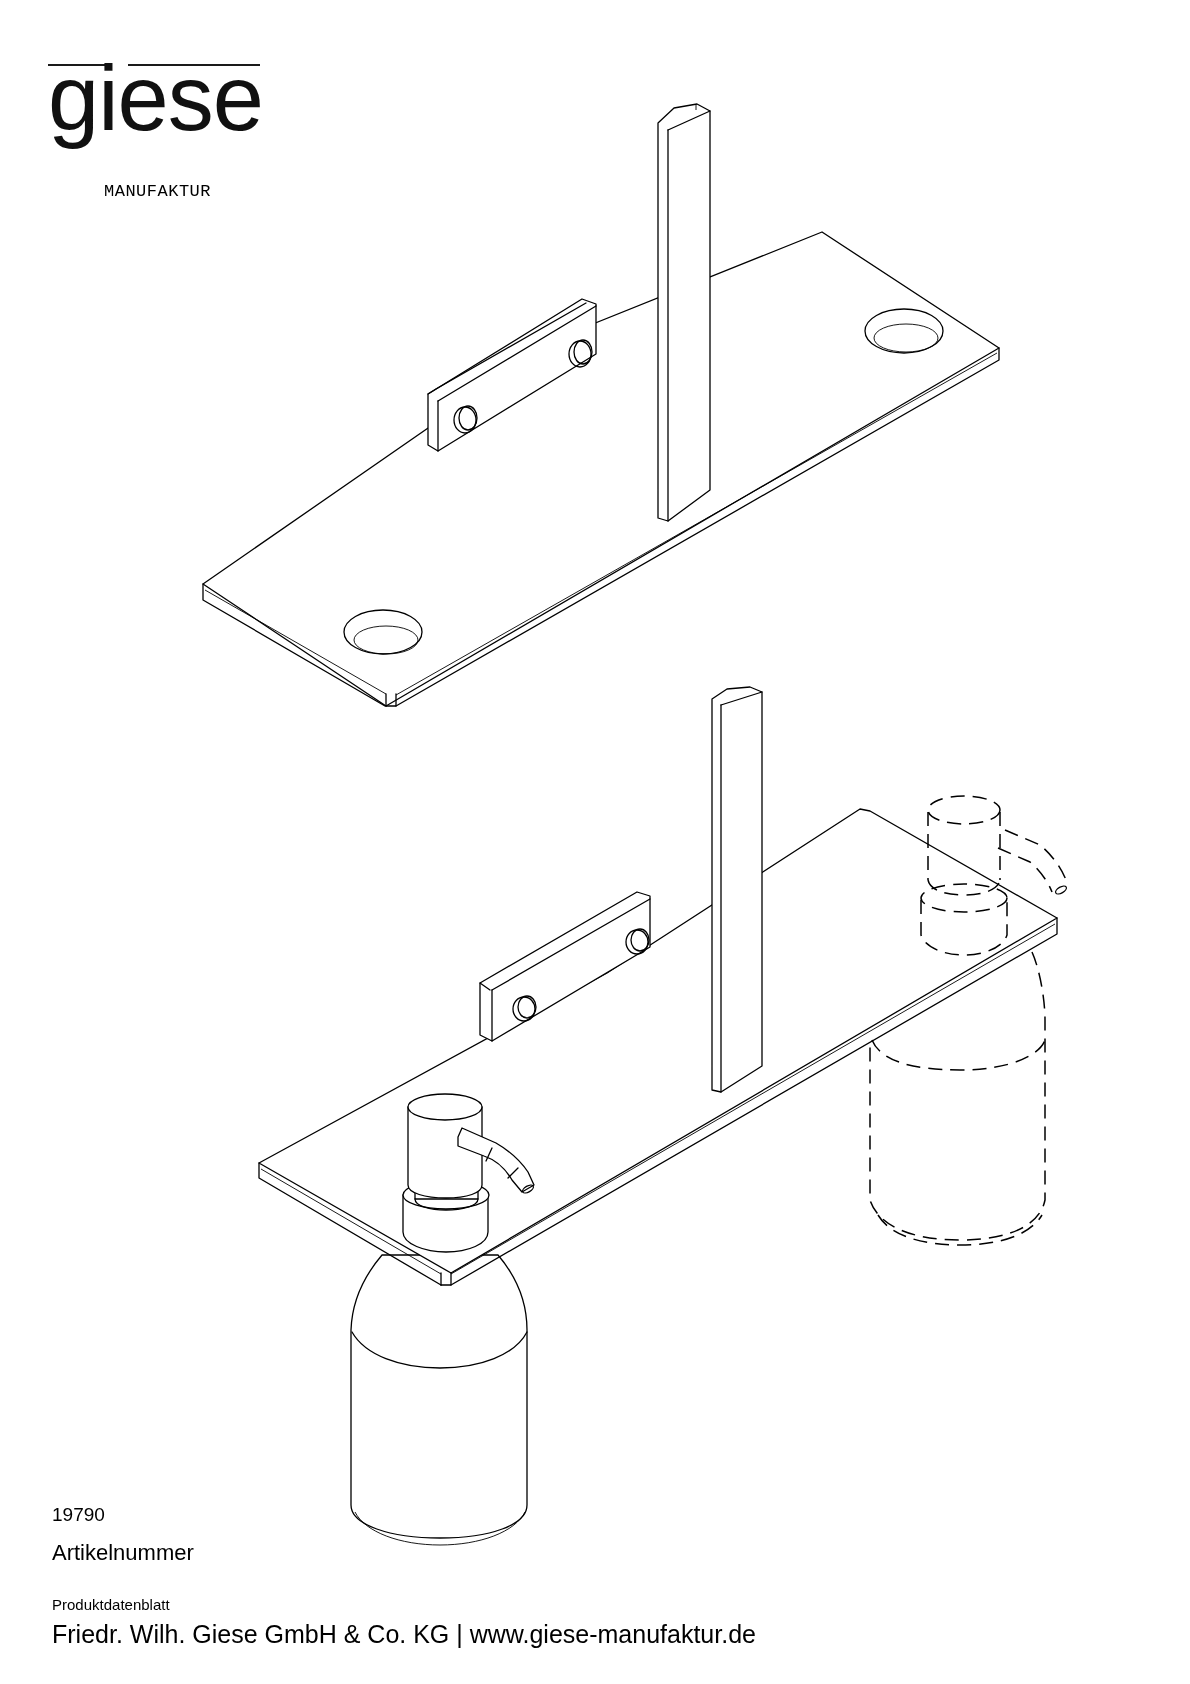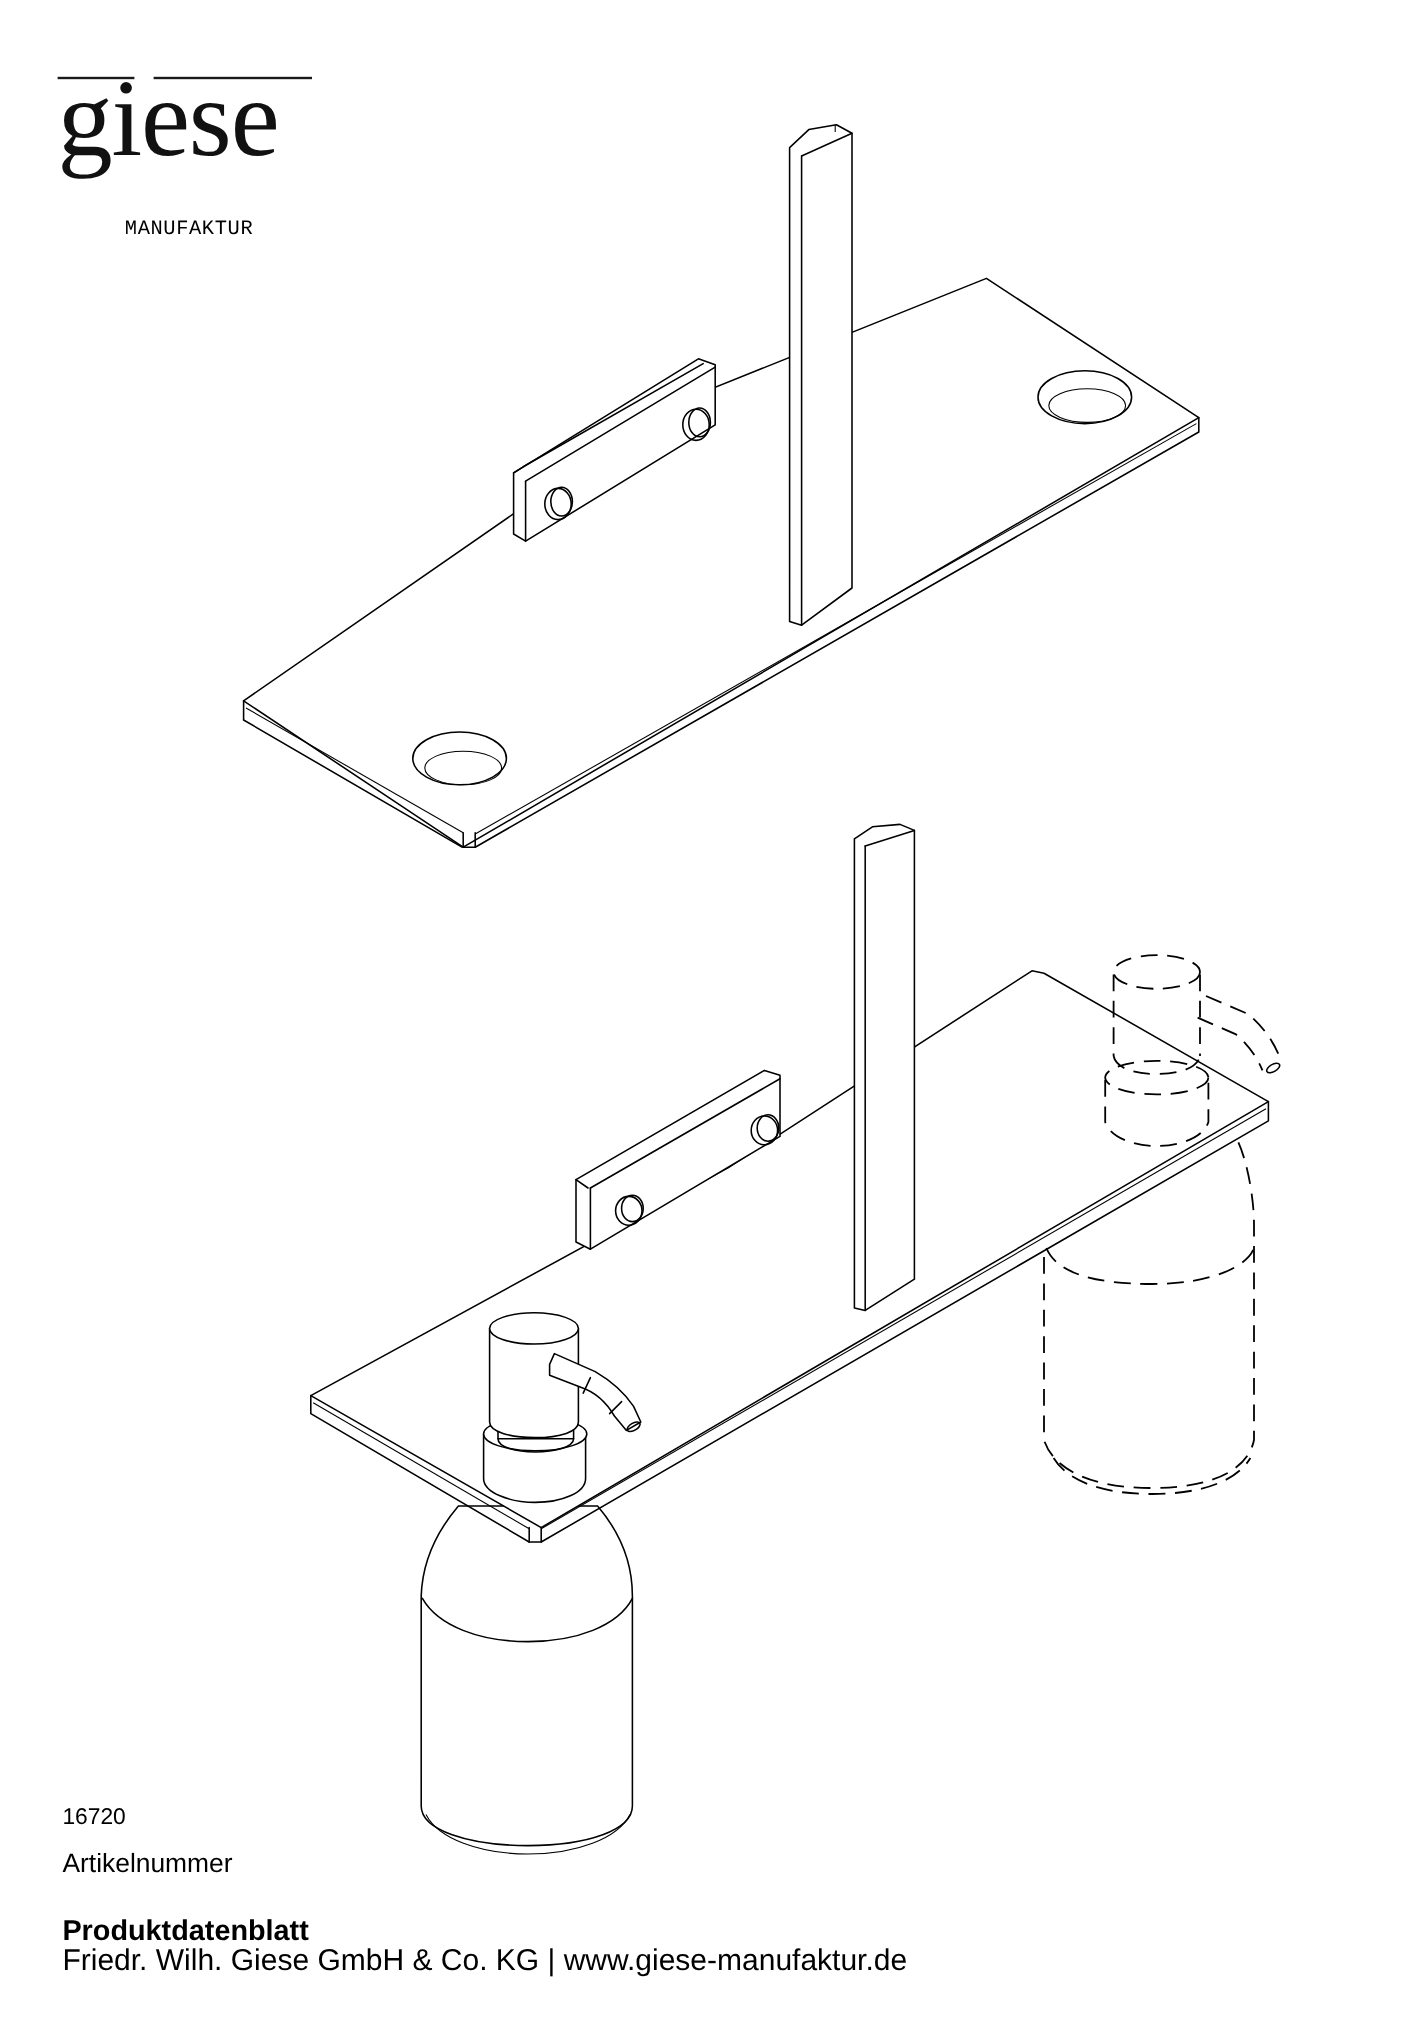"giese" .logo-word { font-family: Liberation Serif, serif -> Liberation Sans, sans-serif }
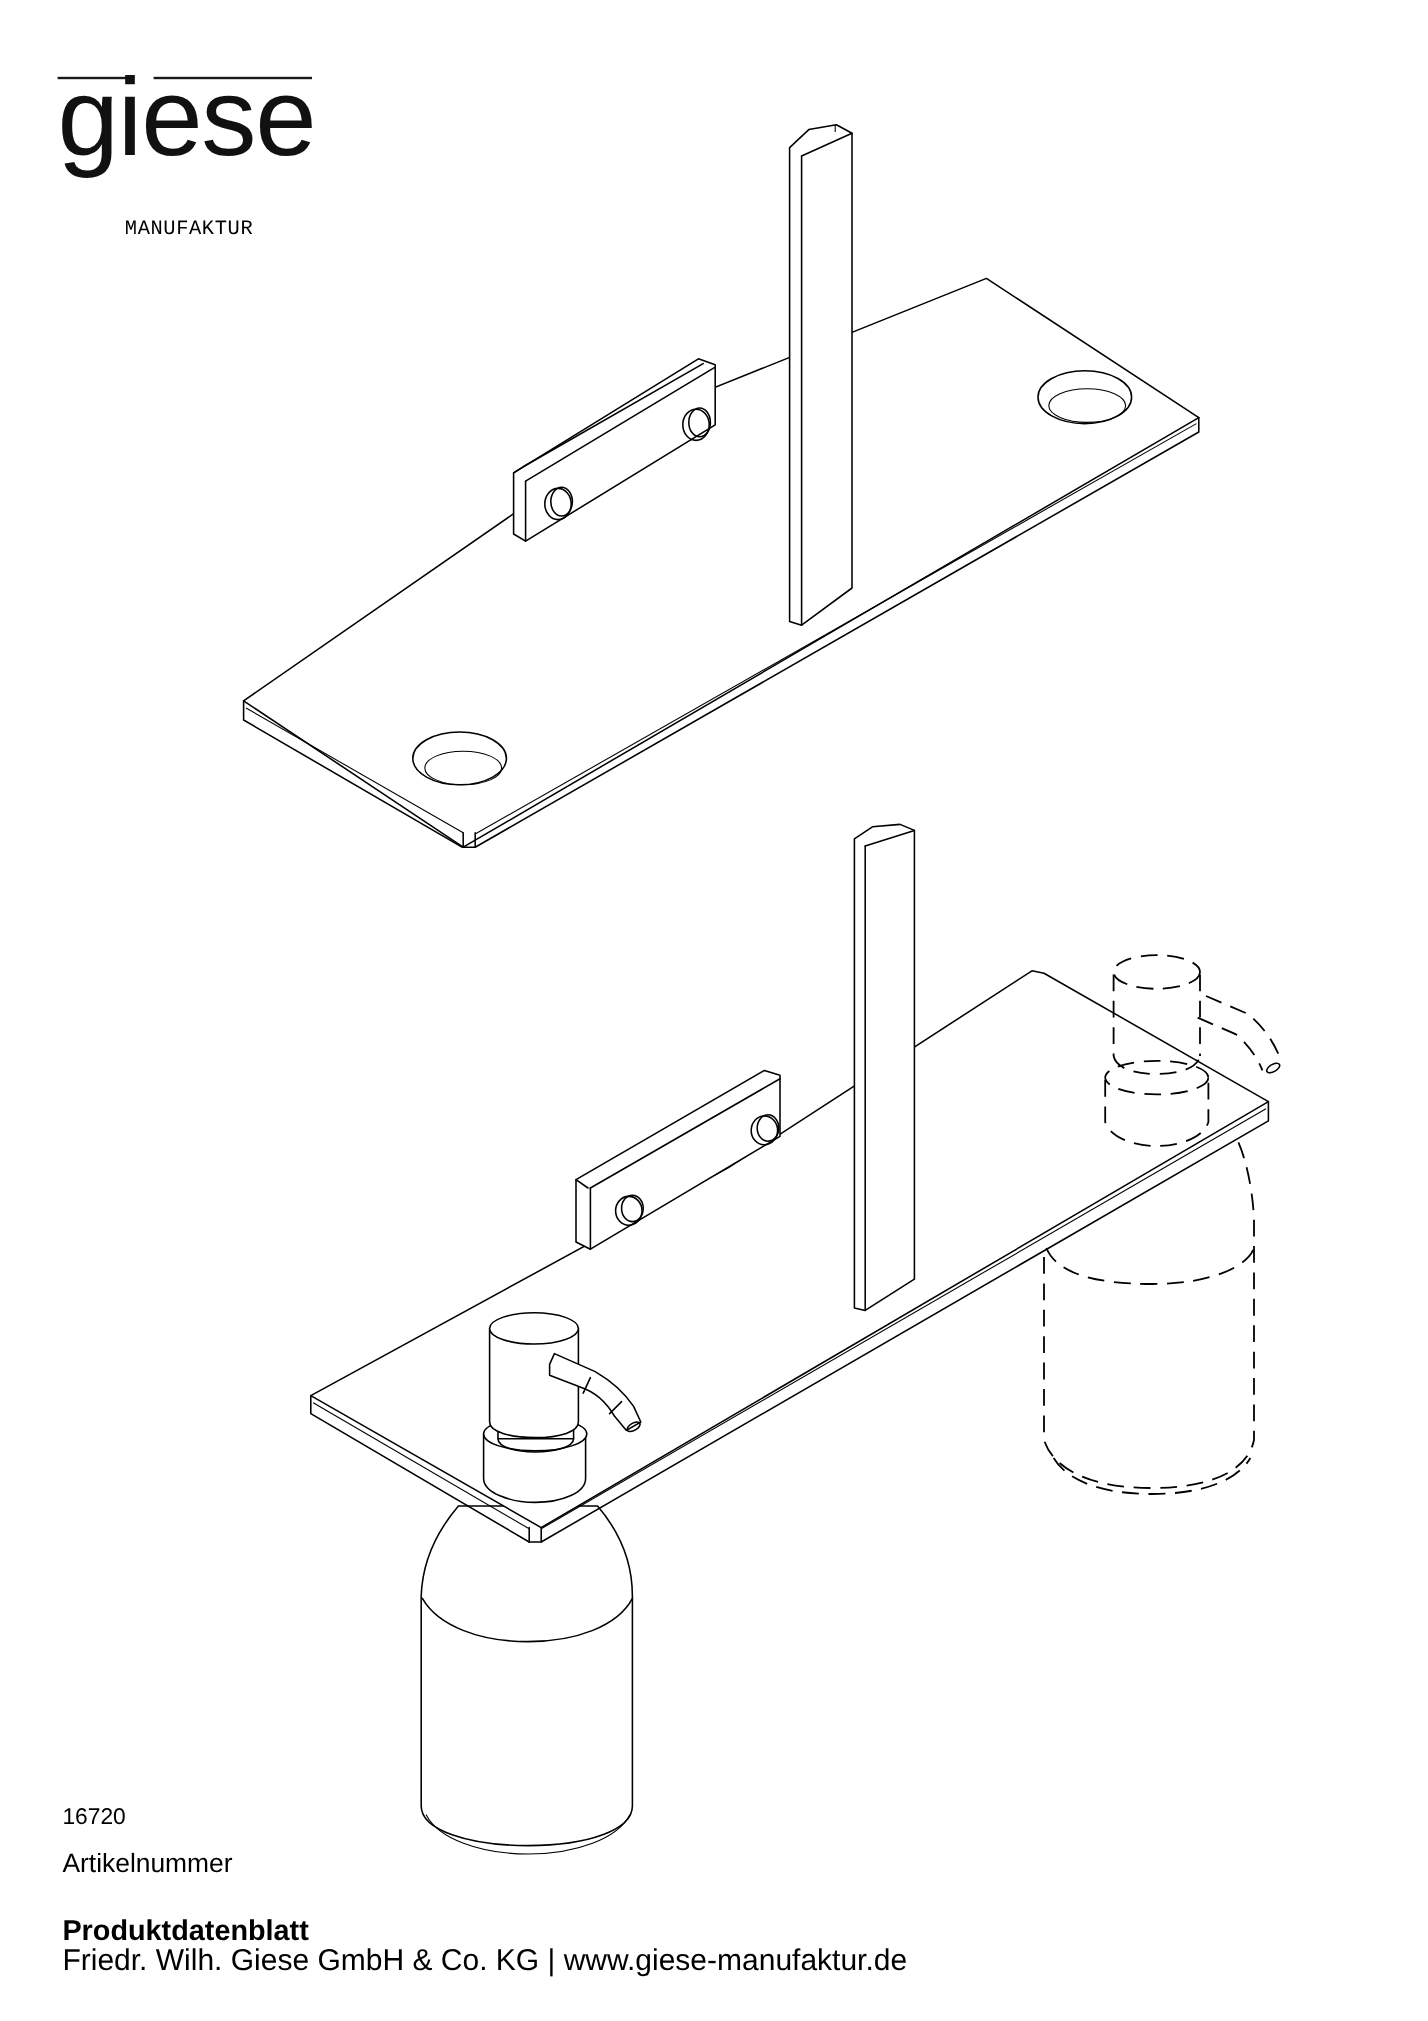"16720" div.article-number { text: 16720 -> 19790 }
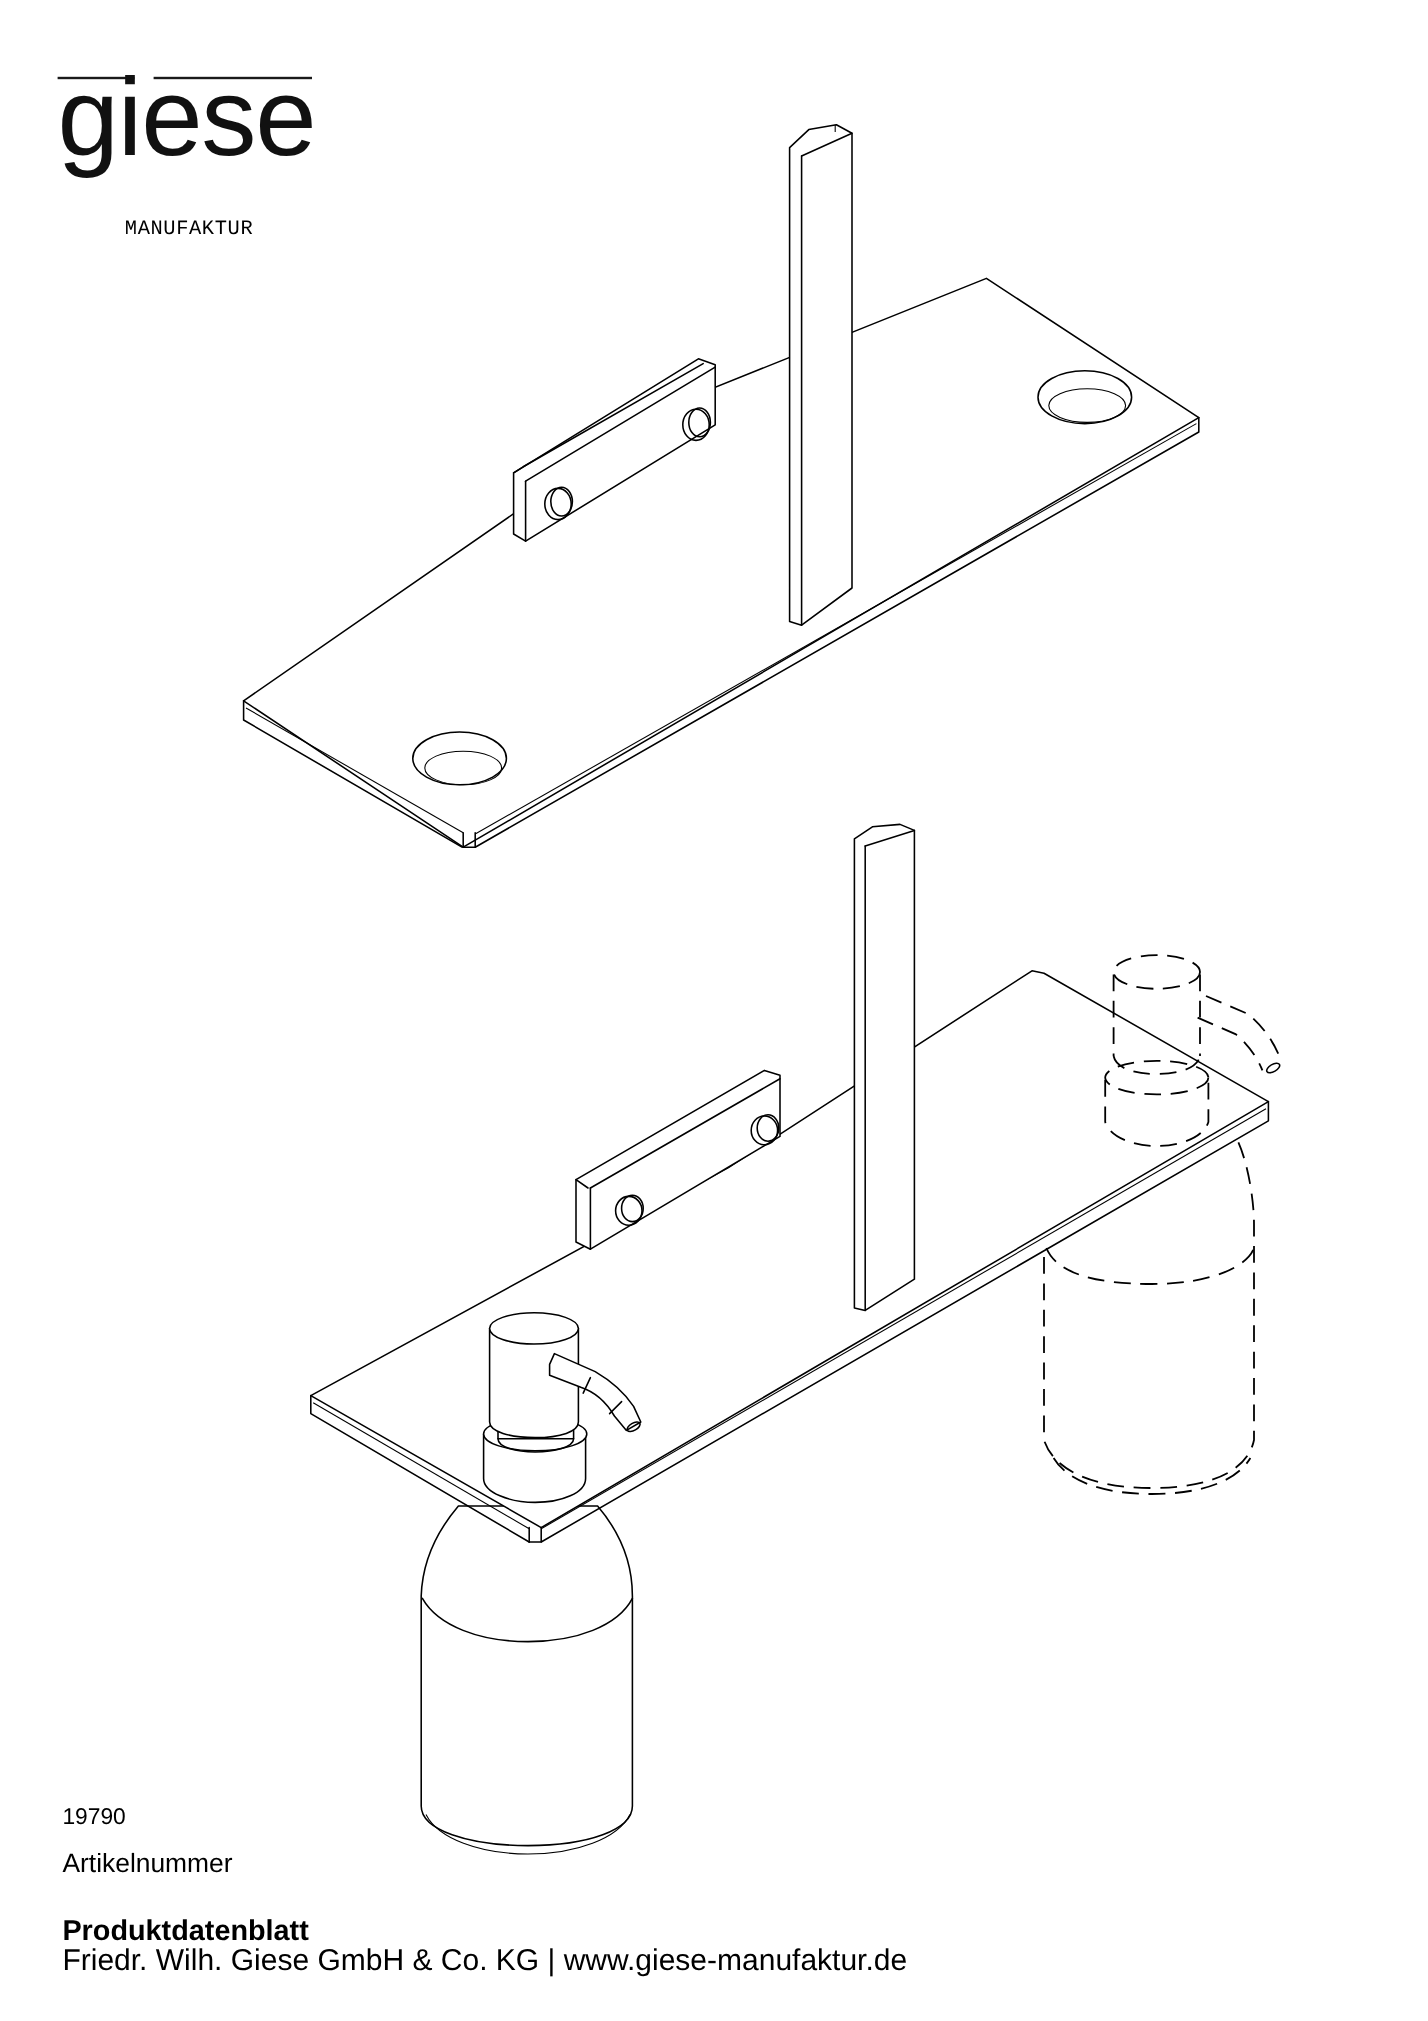"Produktdatenblatt" .sheet-title { font-size: 24px -> 15px; font-weight: bold -> normal }
